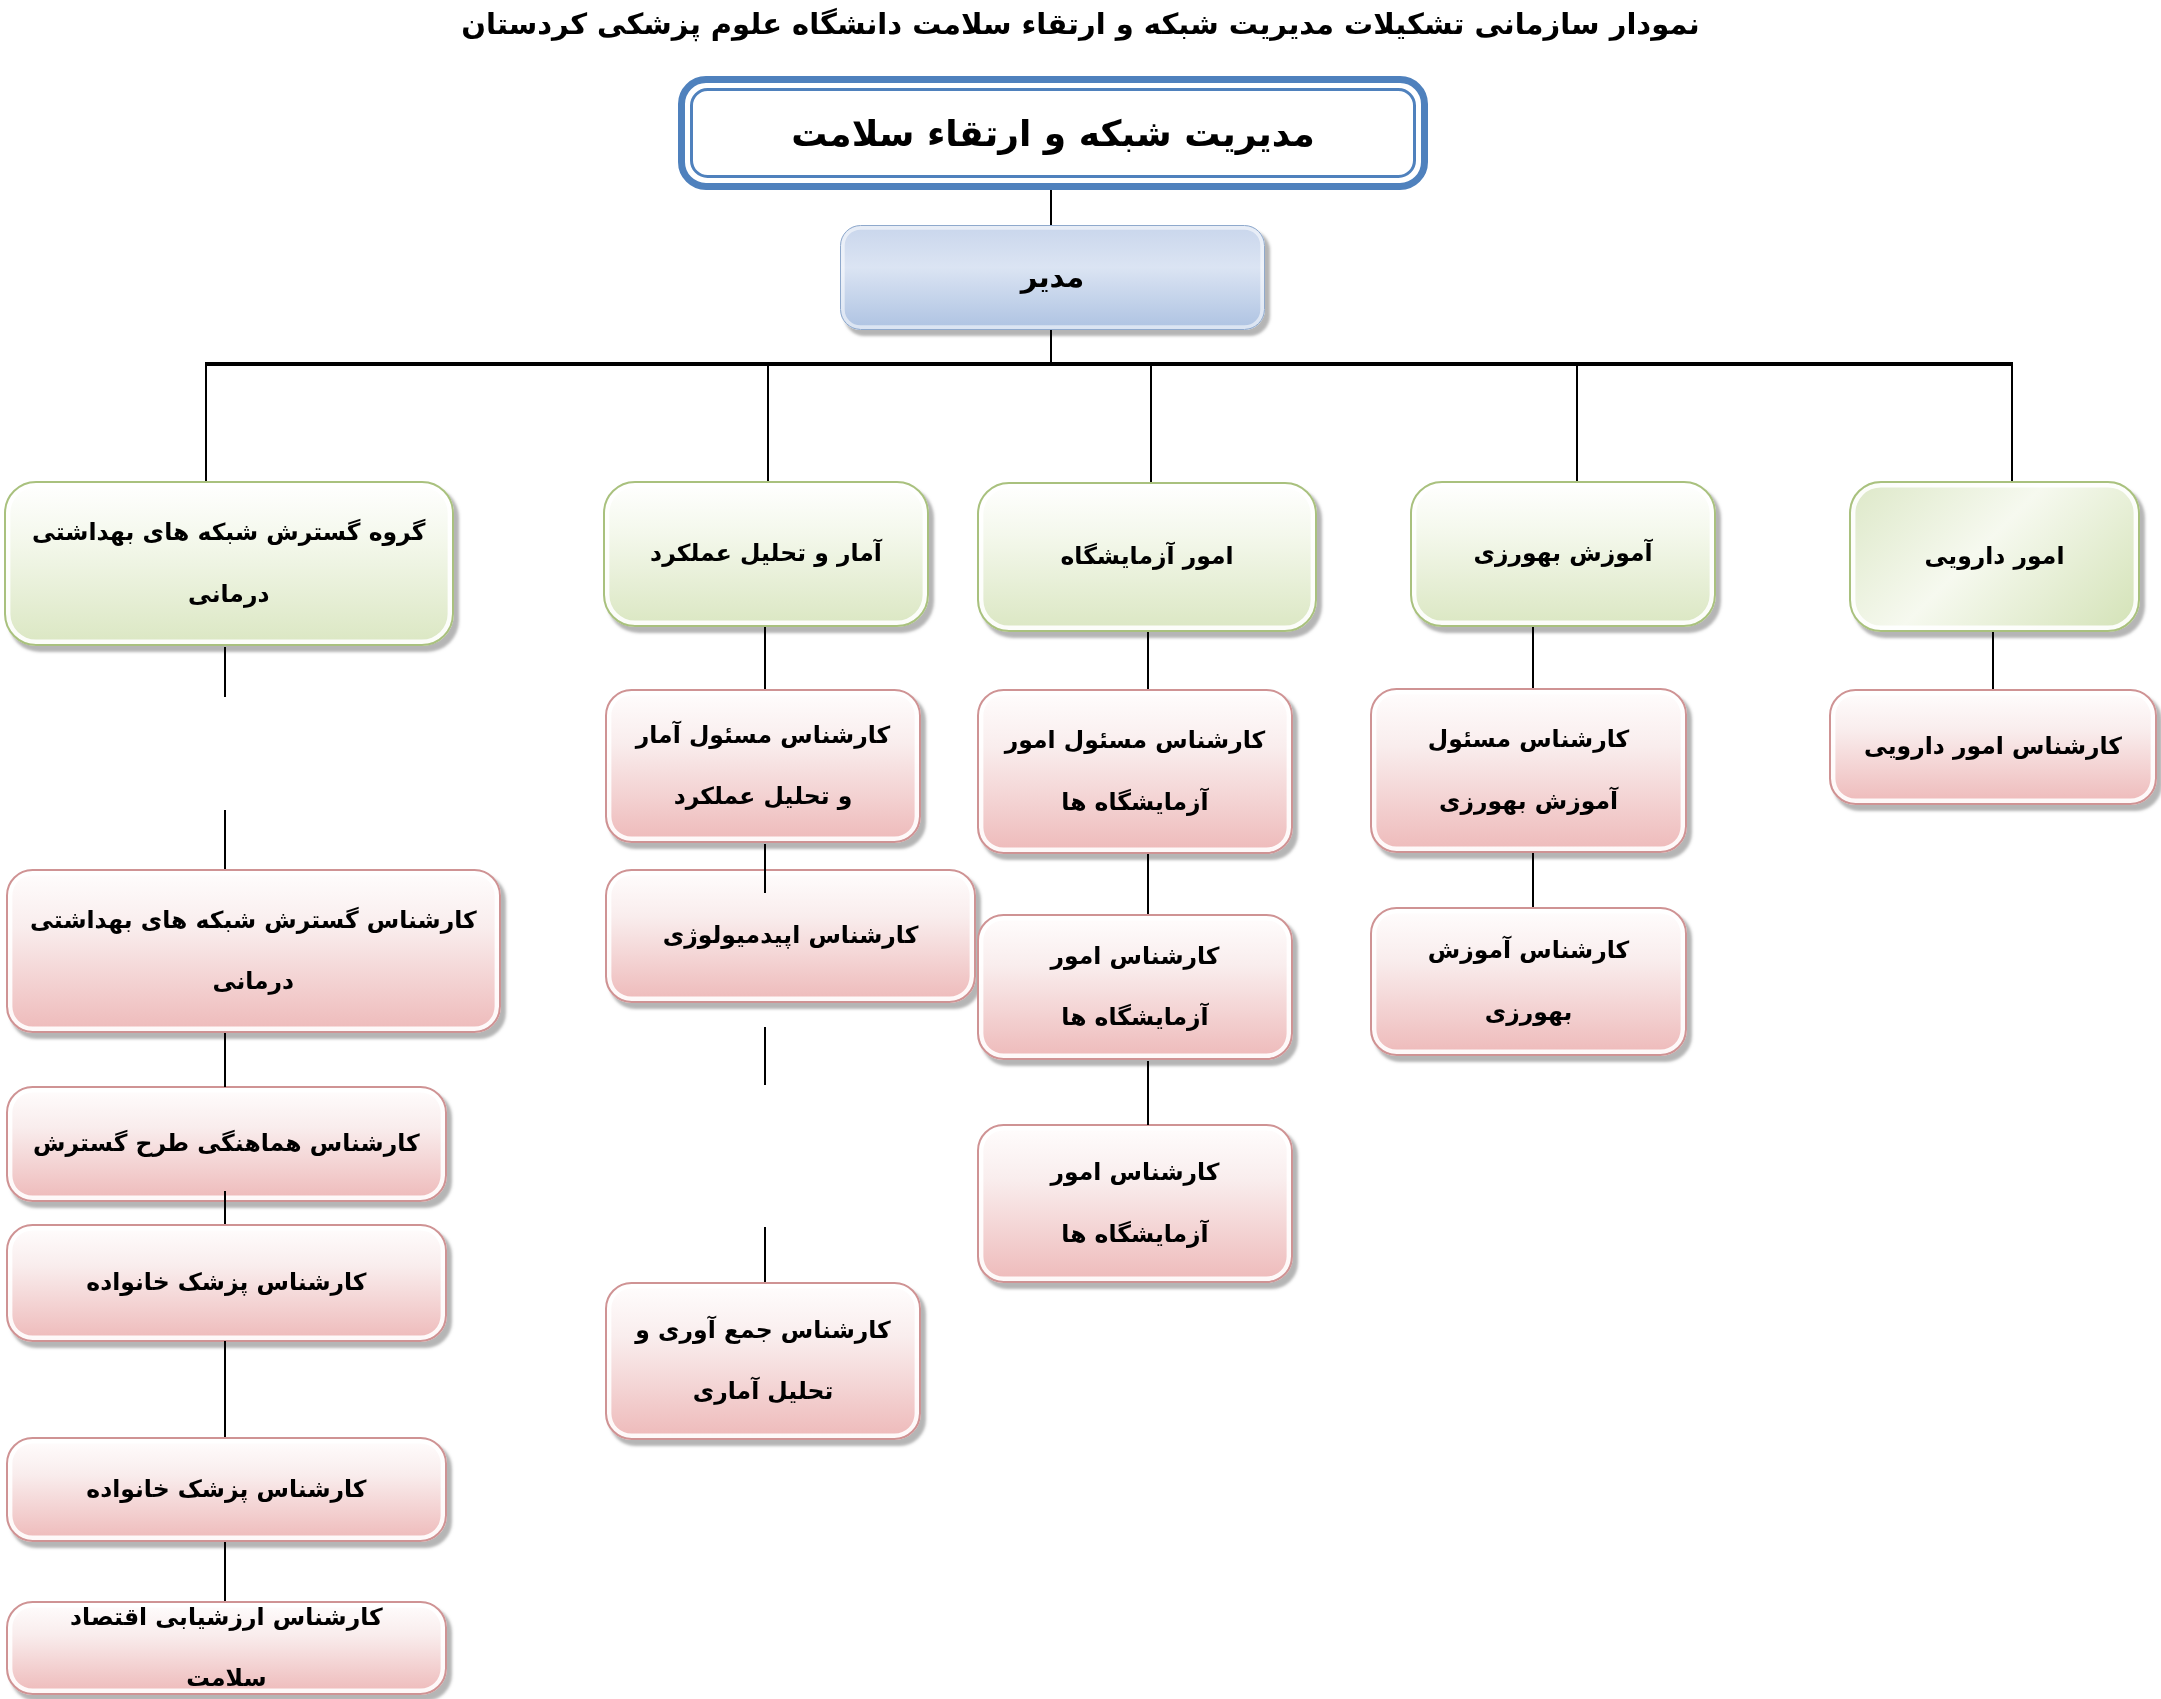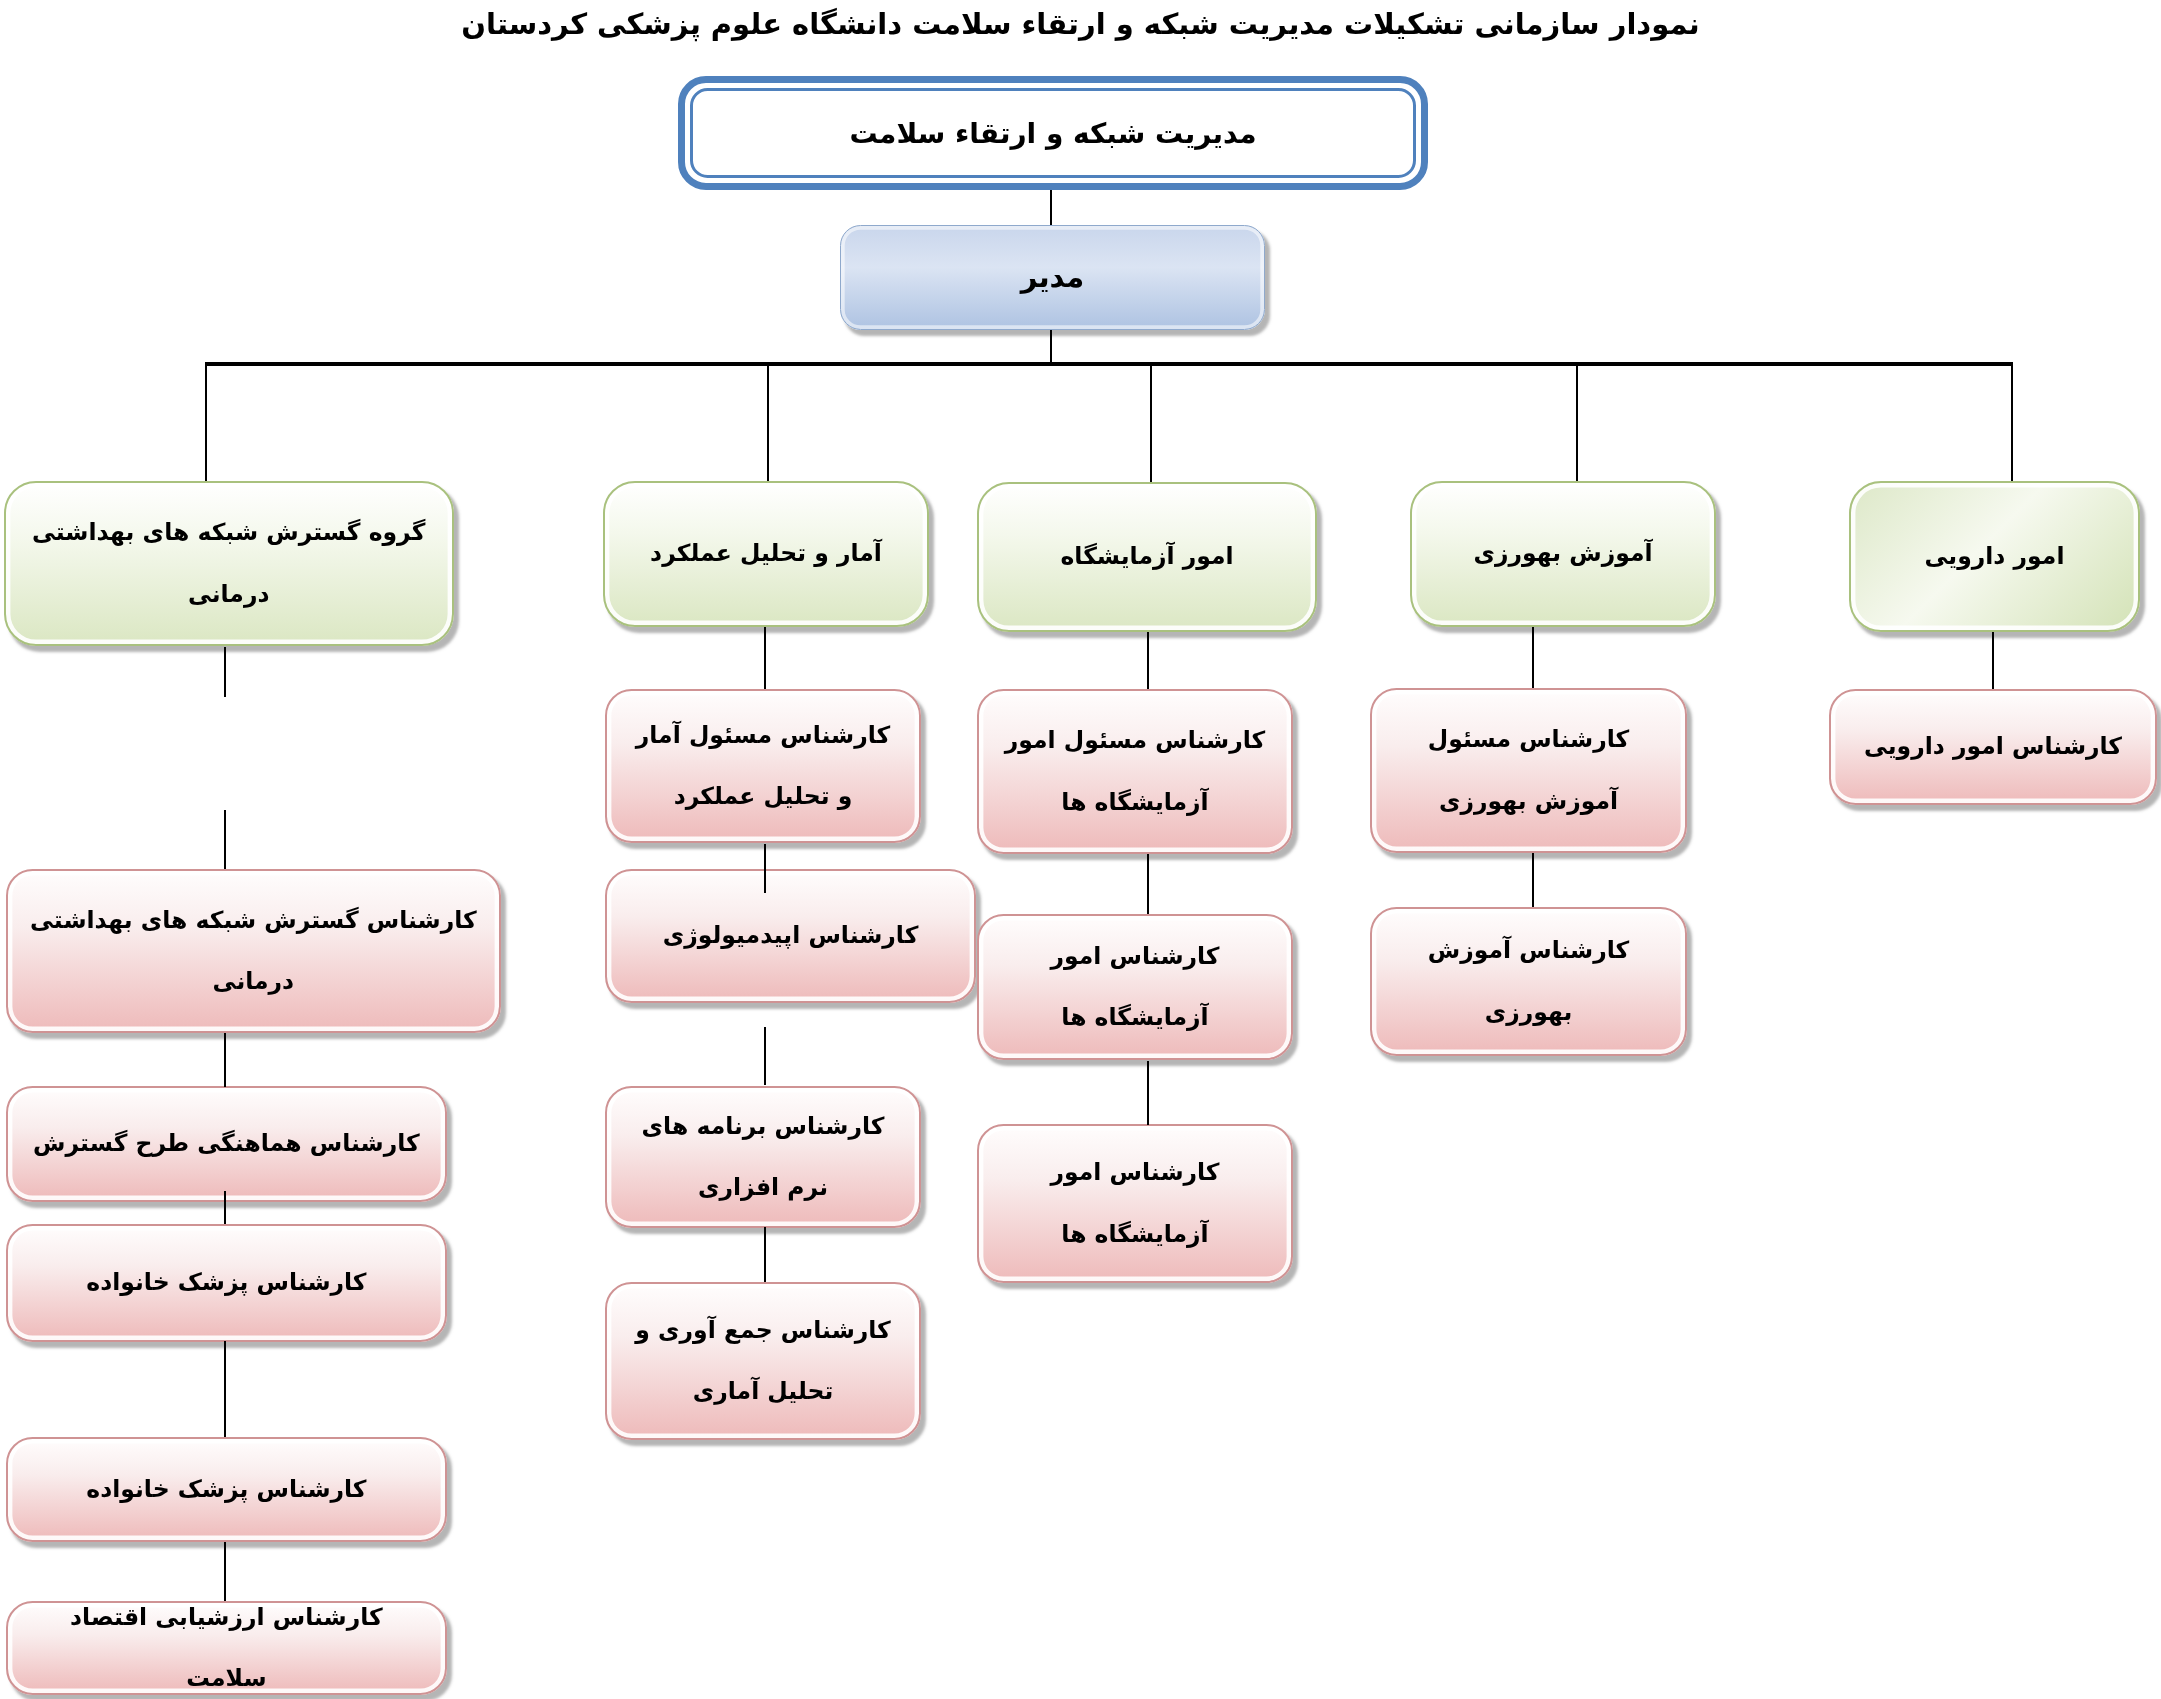"مدیریت شبکه و ارتقاء سلامت" .root-inner { font-size: 28px -> 36px }
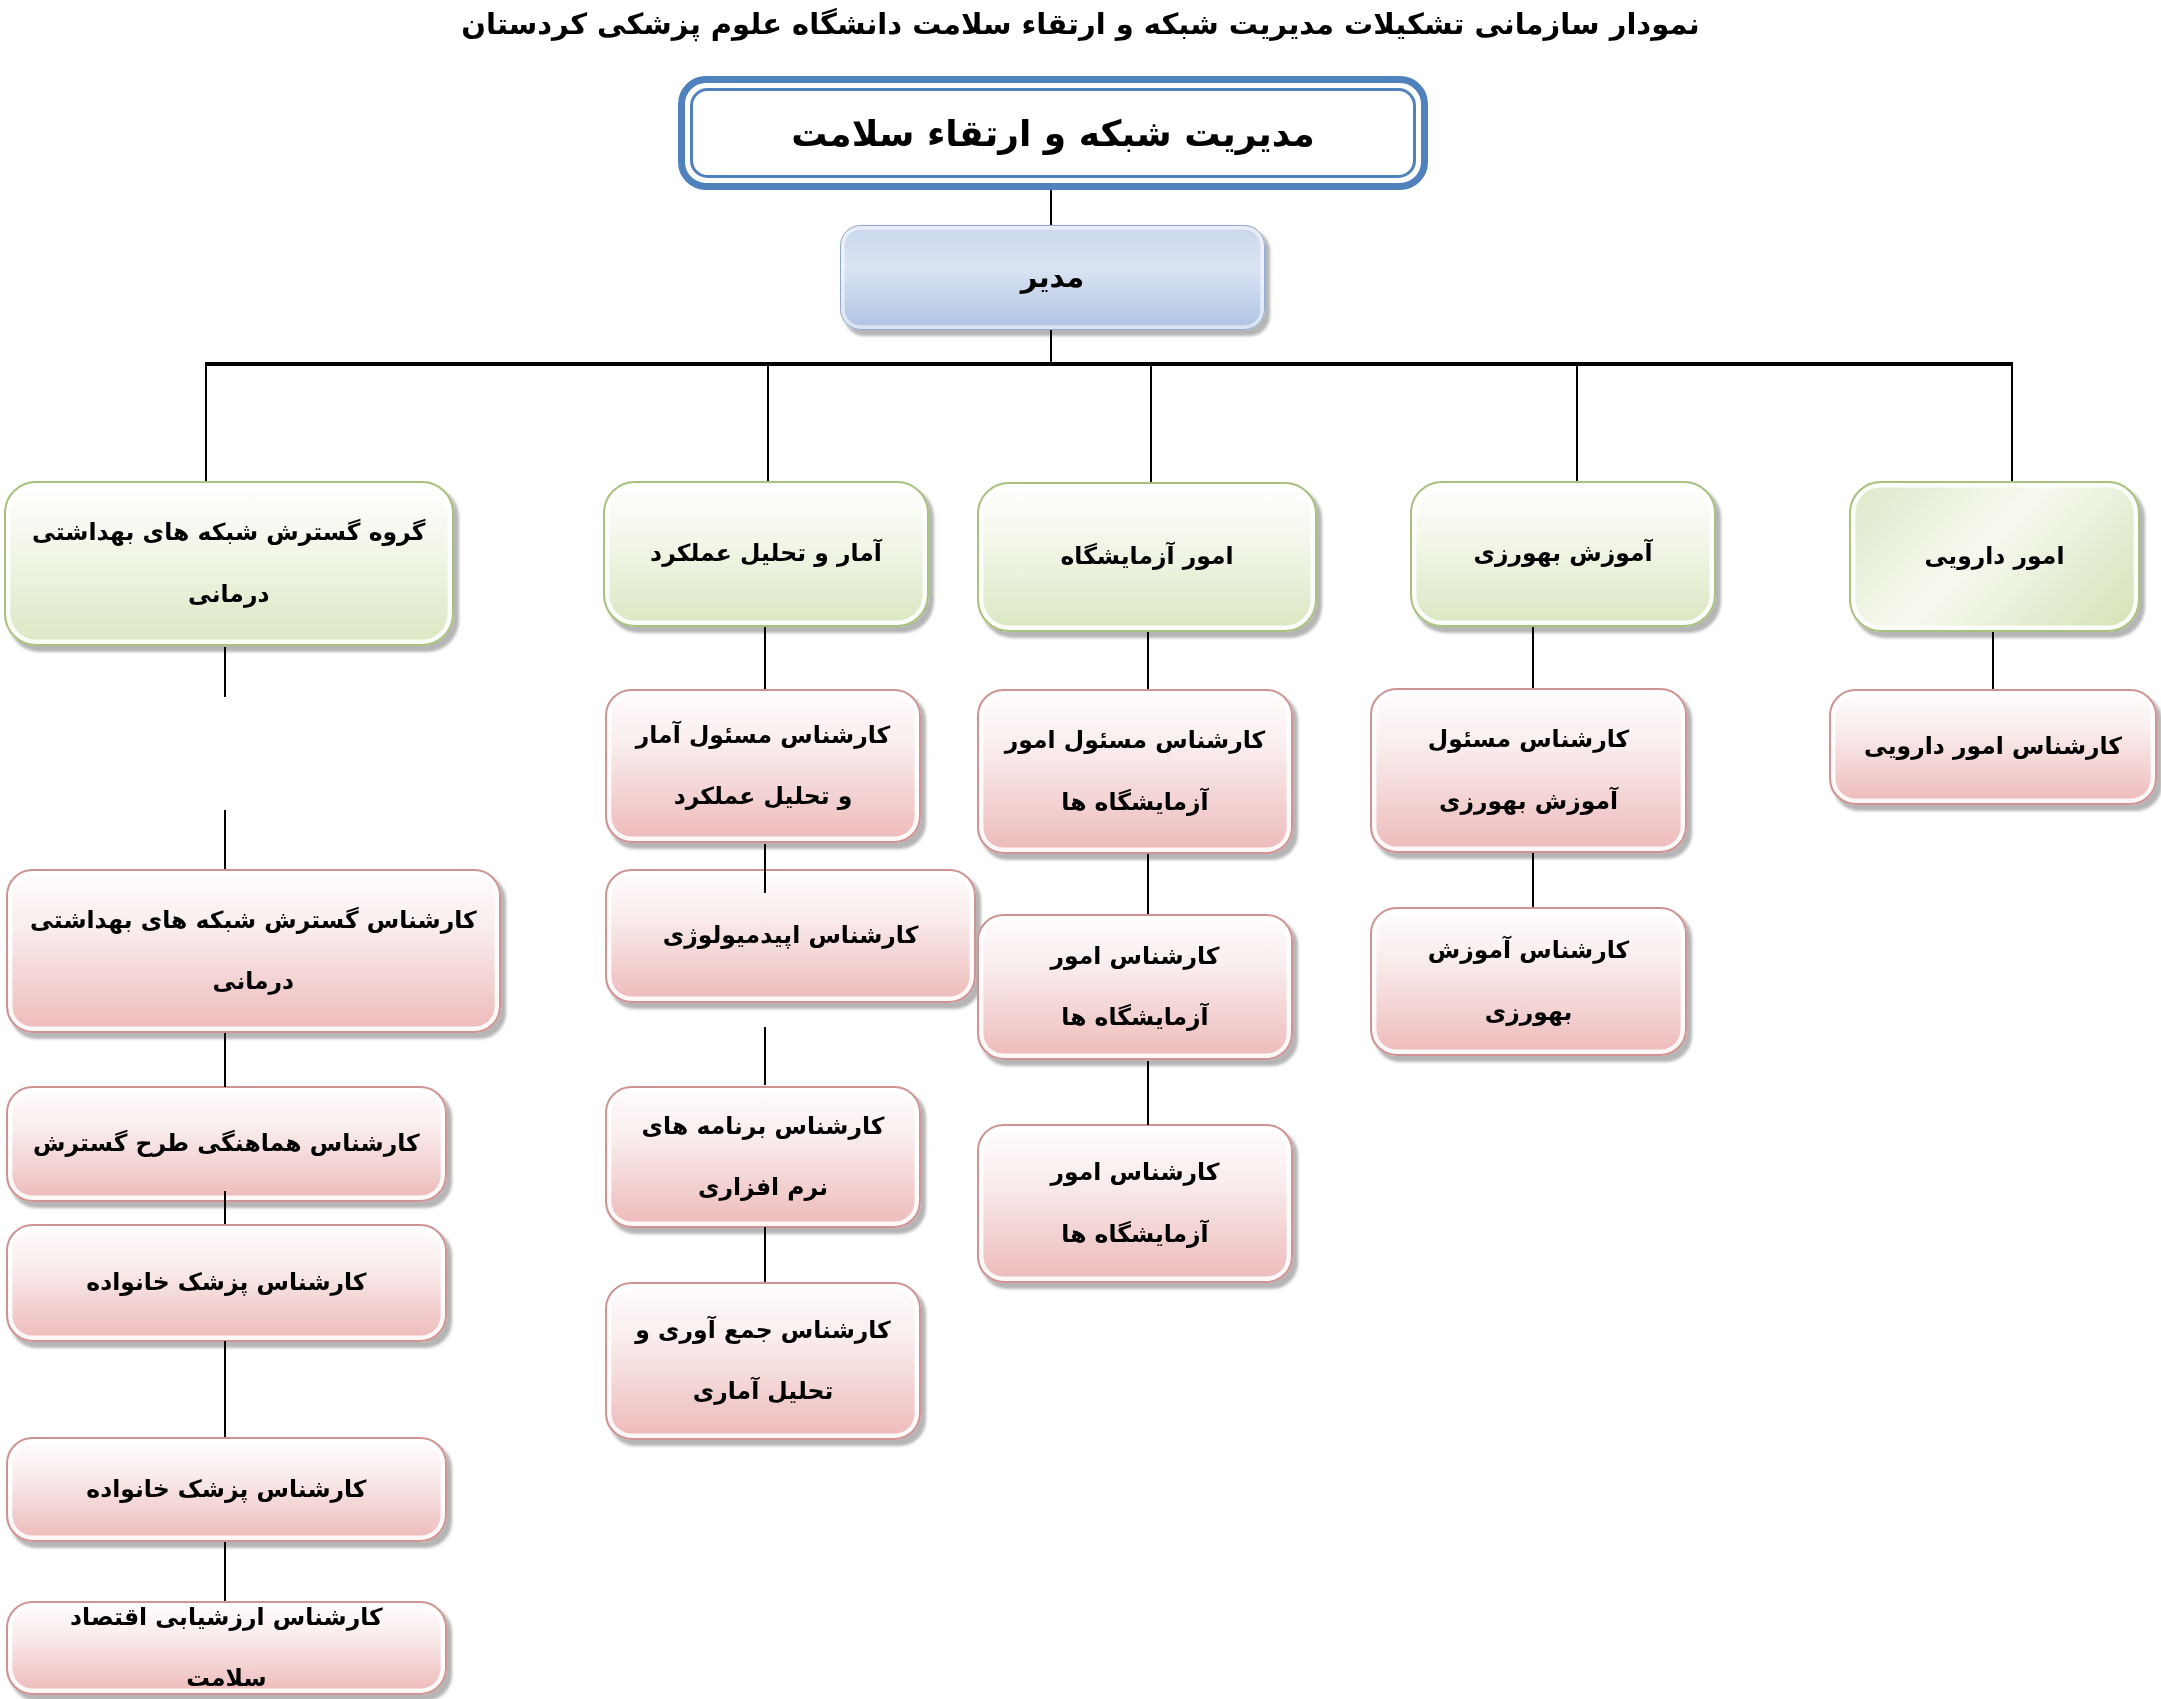"کارشناس برنامه های نرم افزاری" div.box { html: <div> <span>کارشناس برنامه های نرم افزاری</span> </div> -> none }
